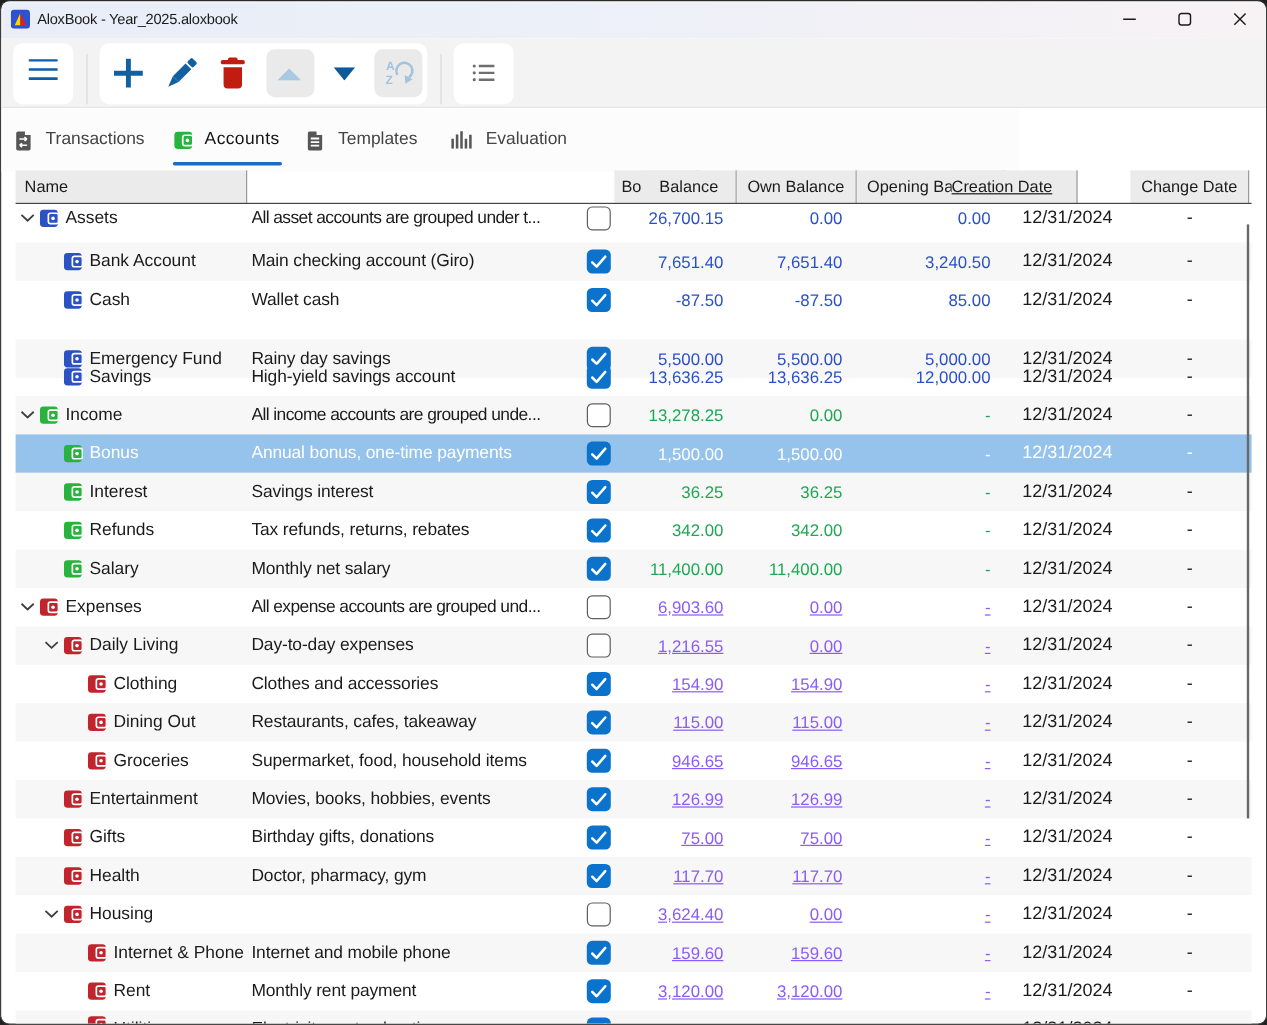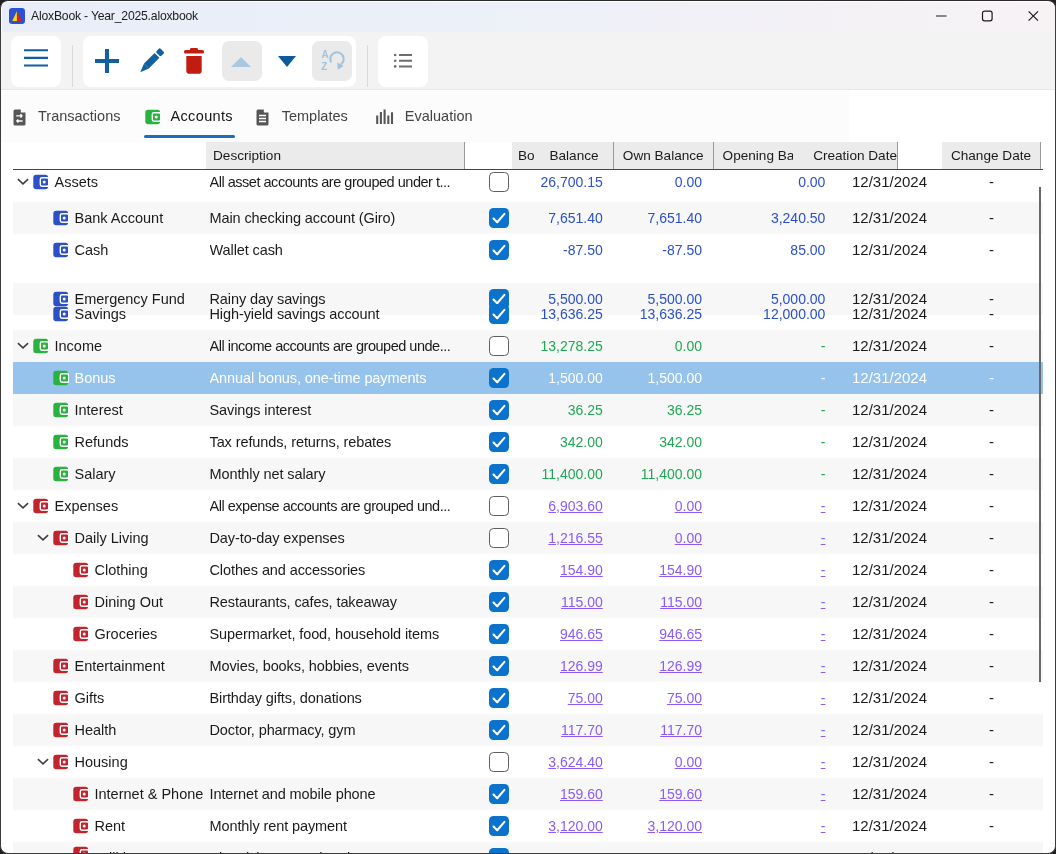"Name" div.hcell { html: none -> <div>Name</div> }
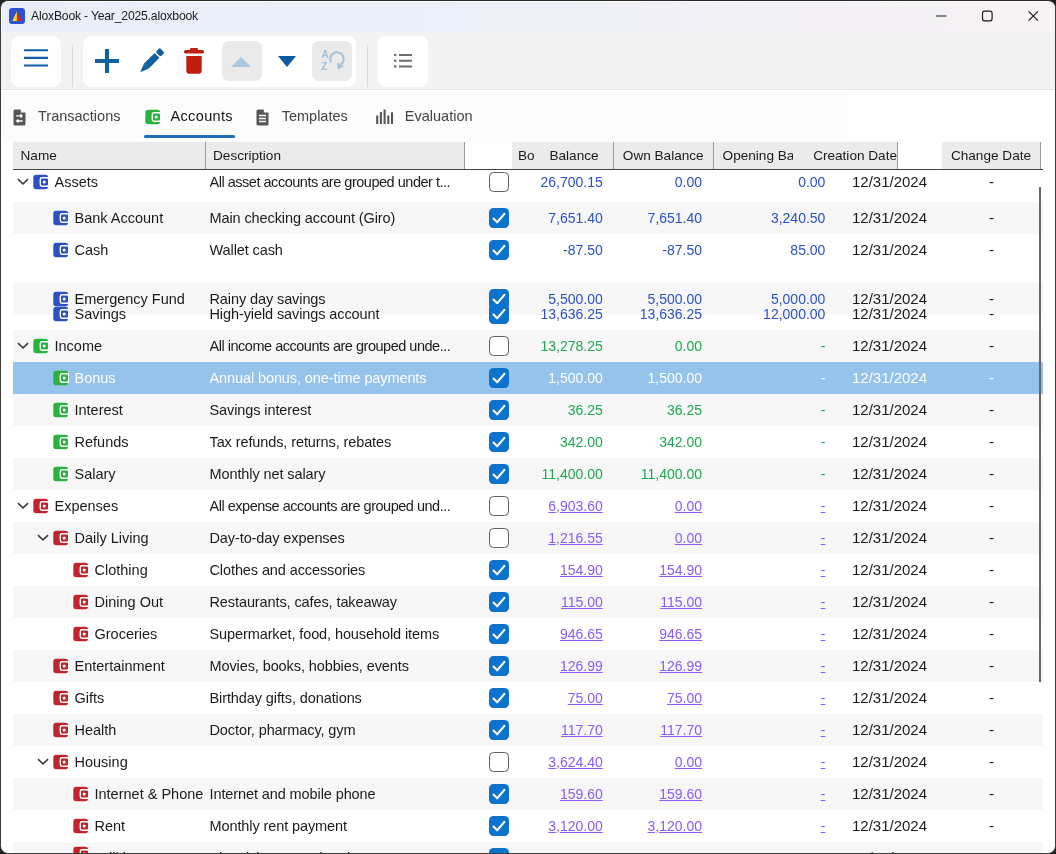"Description" div.hcell { html: <div>Description</div> -> none }
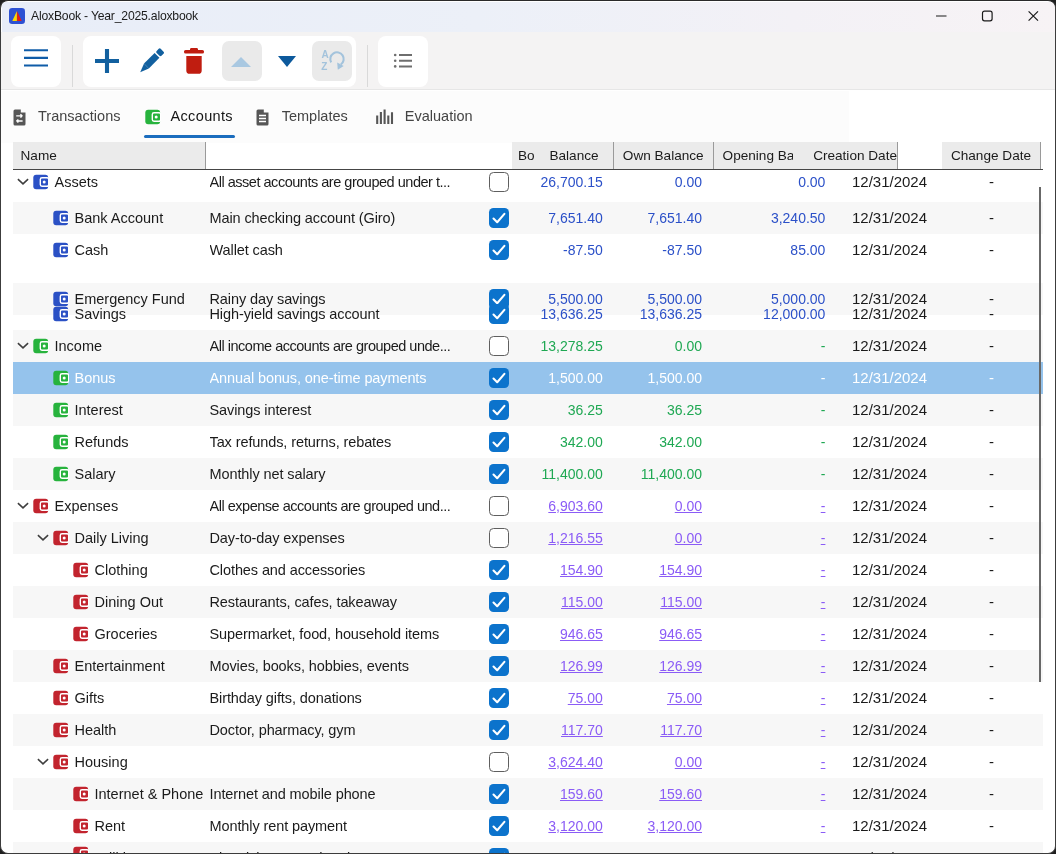"Creation Date" div.hcell { text-align: right -> left; text-decoration: none -> underline }
